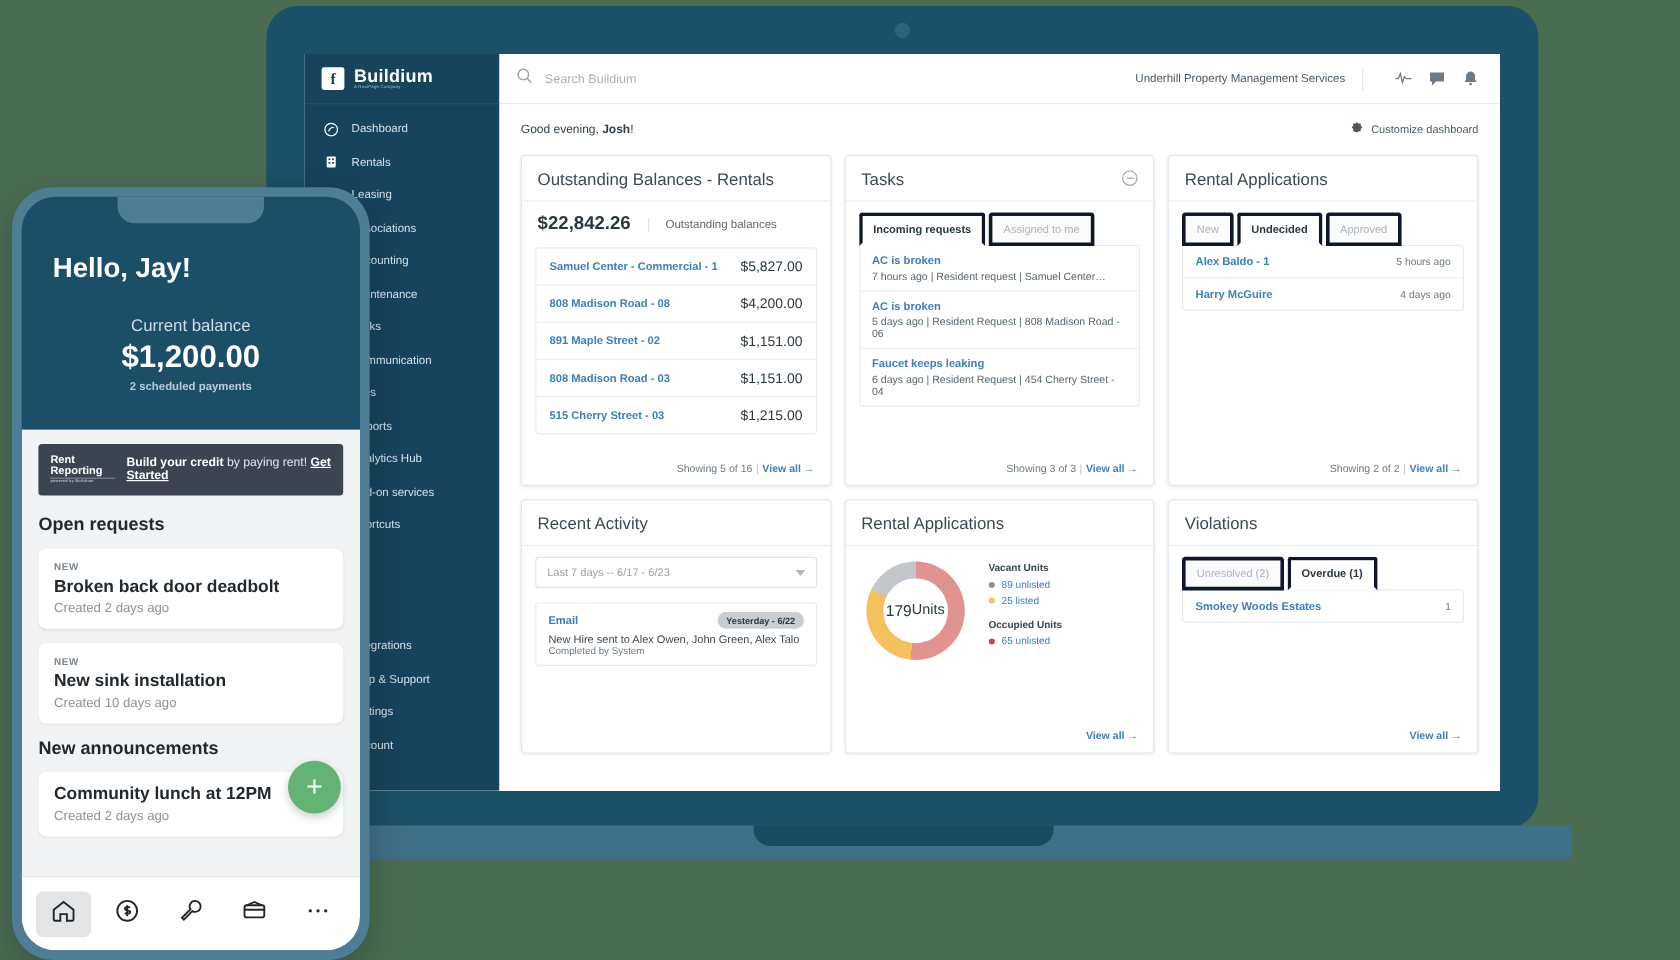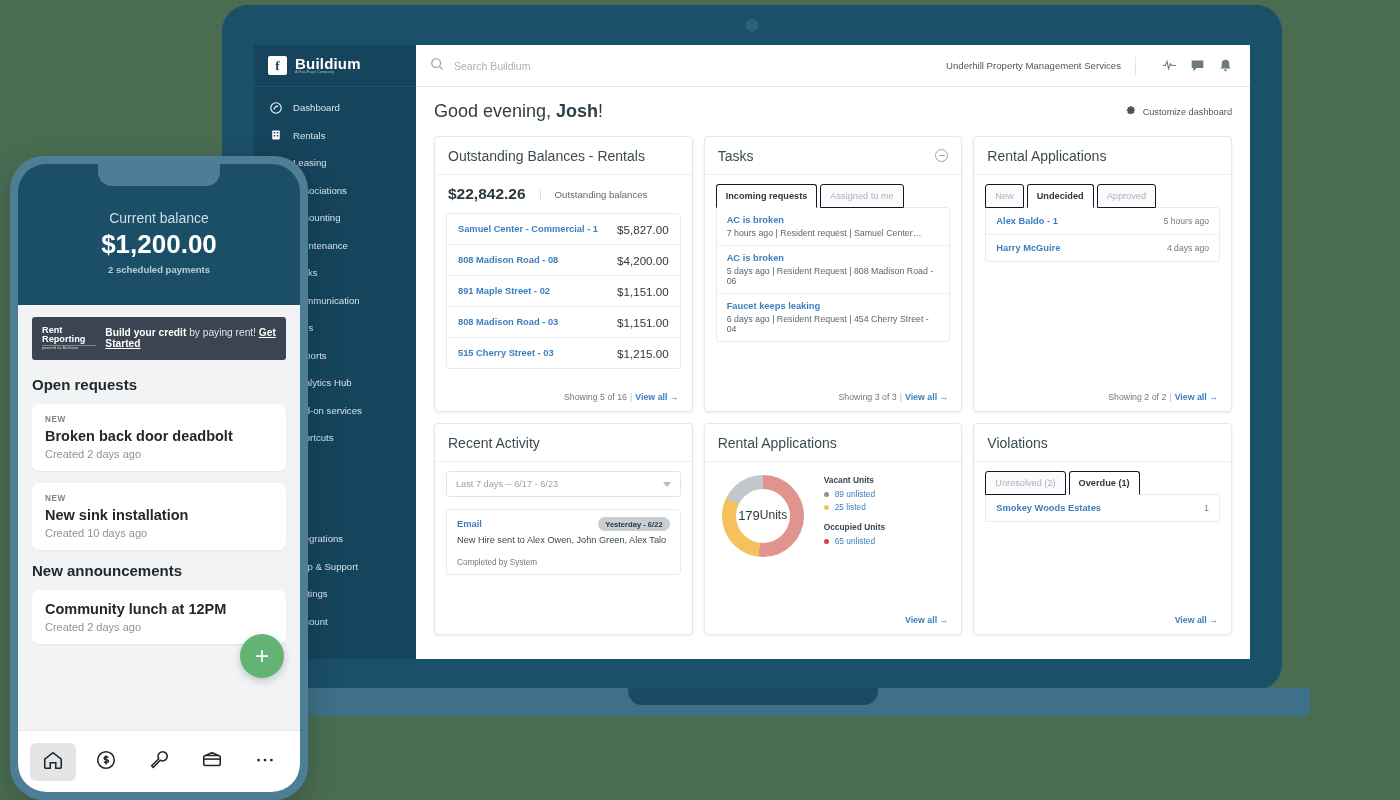"Good evening, Josh!" #greeting { font-size: 18px -> 10px }
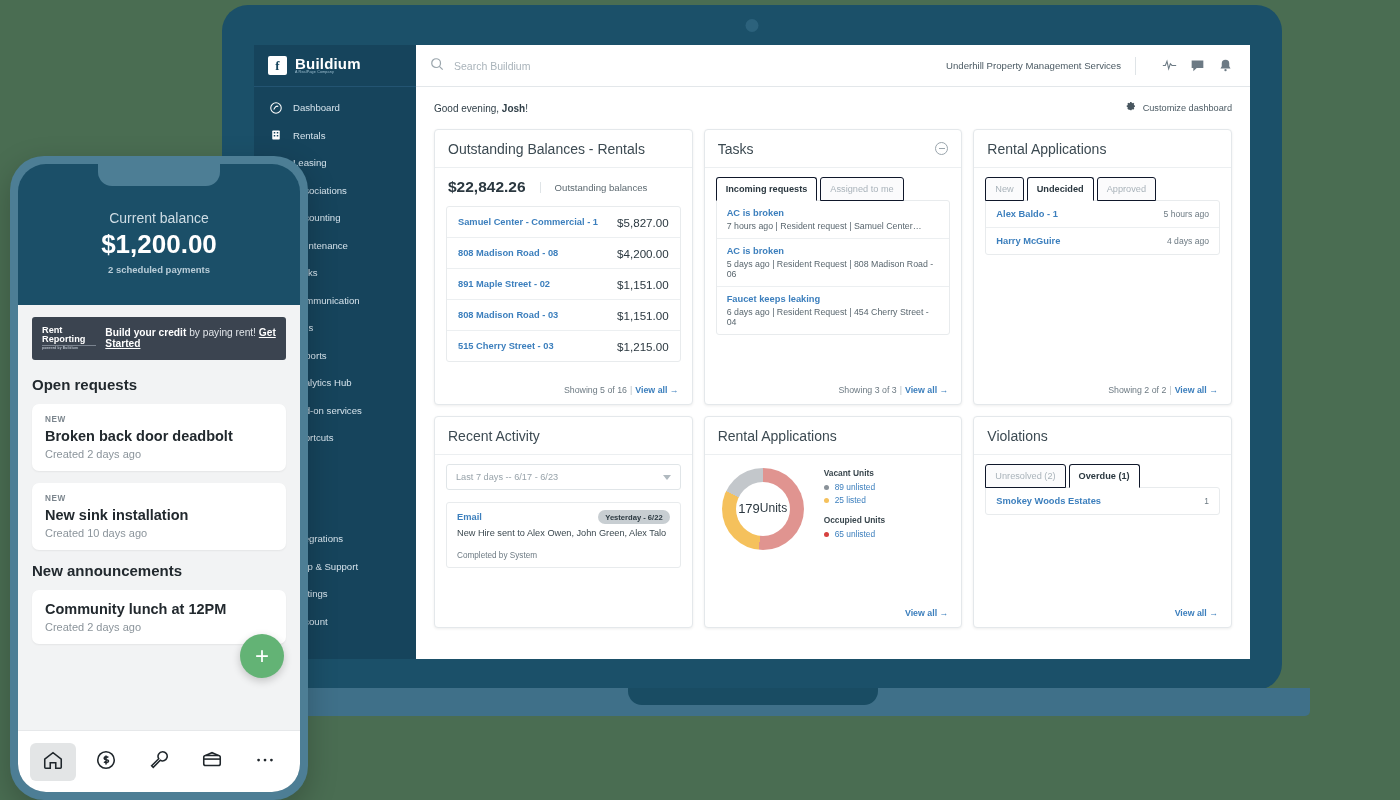"Incoming requests" .tab { border: 1px solid #0f172a -> 3px solid #0f172a }
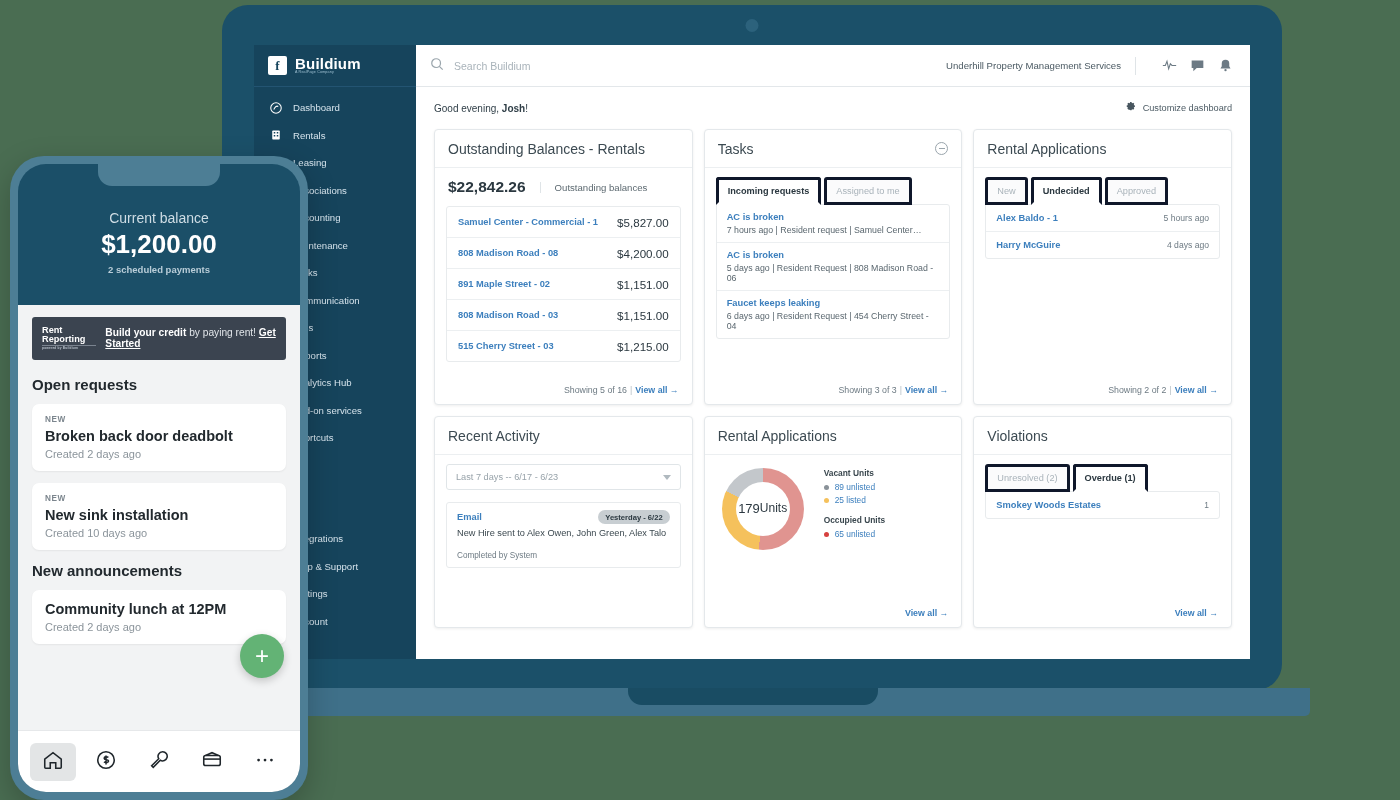"Hello, Jay!" div { html: none -> <div>Hello, Jay!</div> }
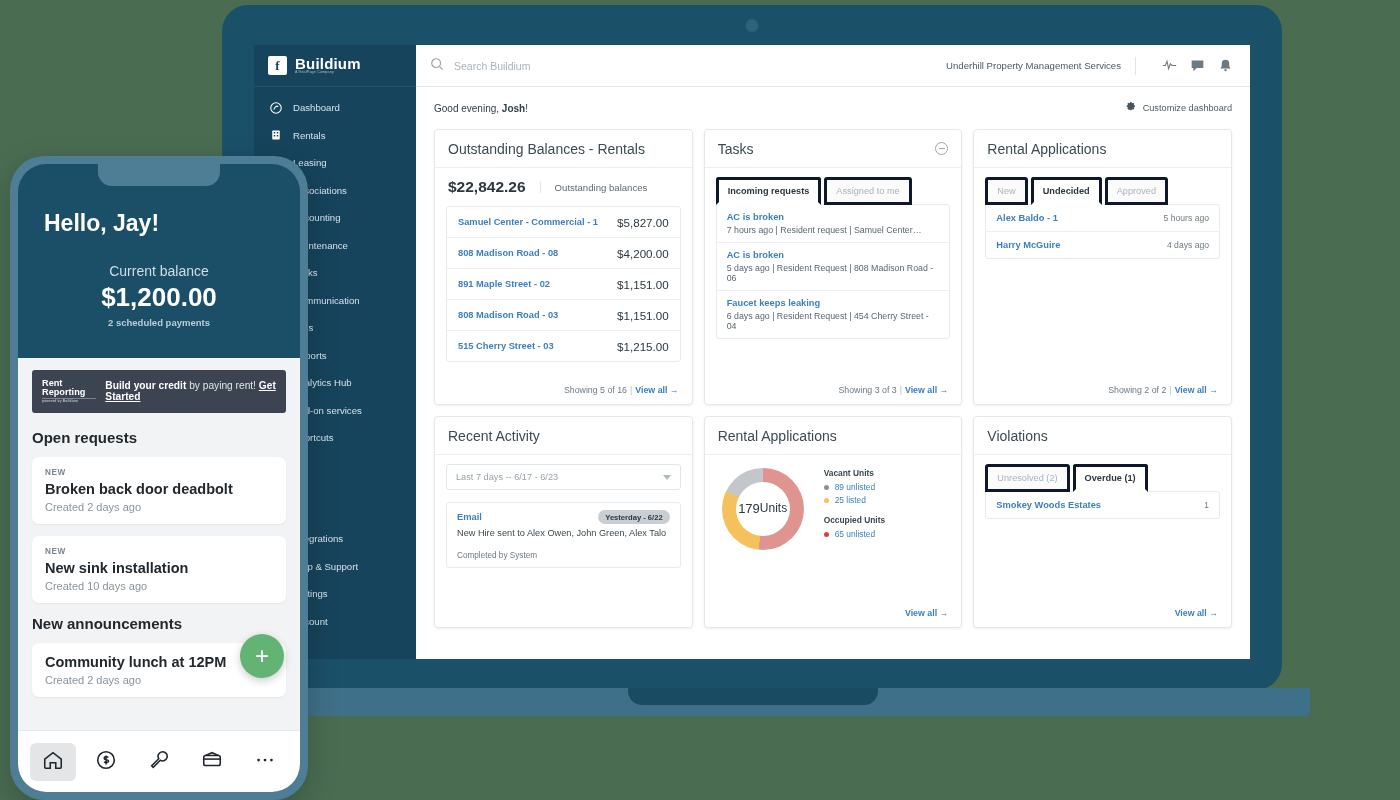"New Hire sent to Alex" .act-desc { margin-bottom: 13px -> 0 }
